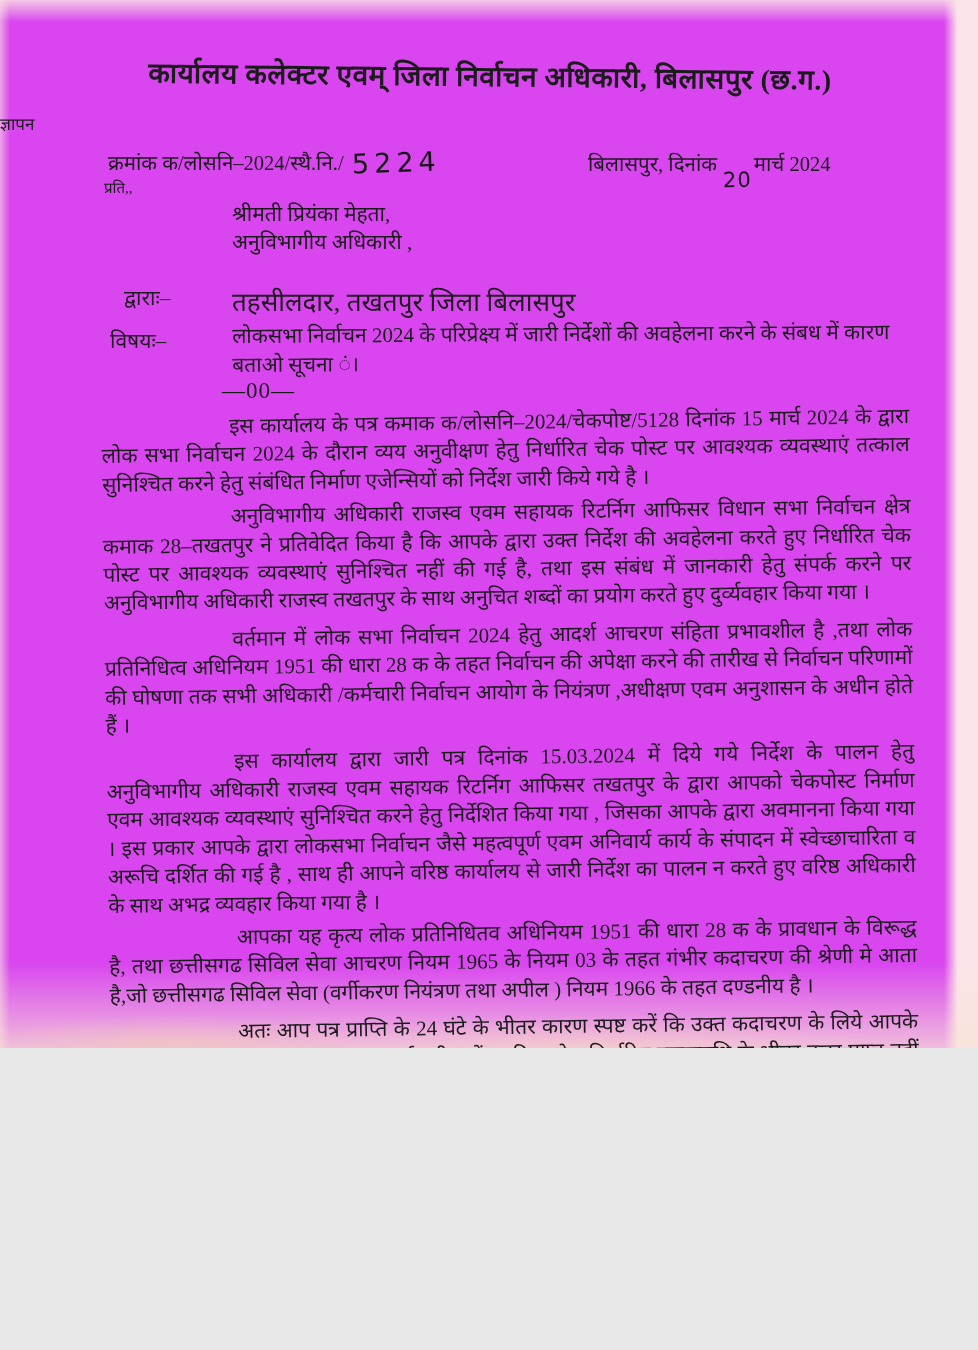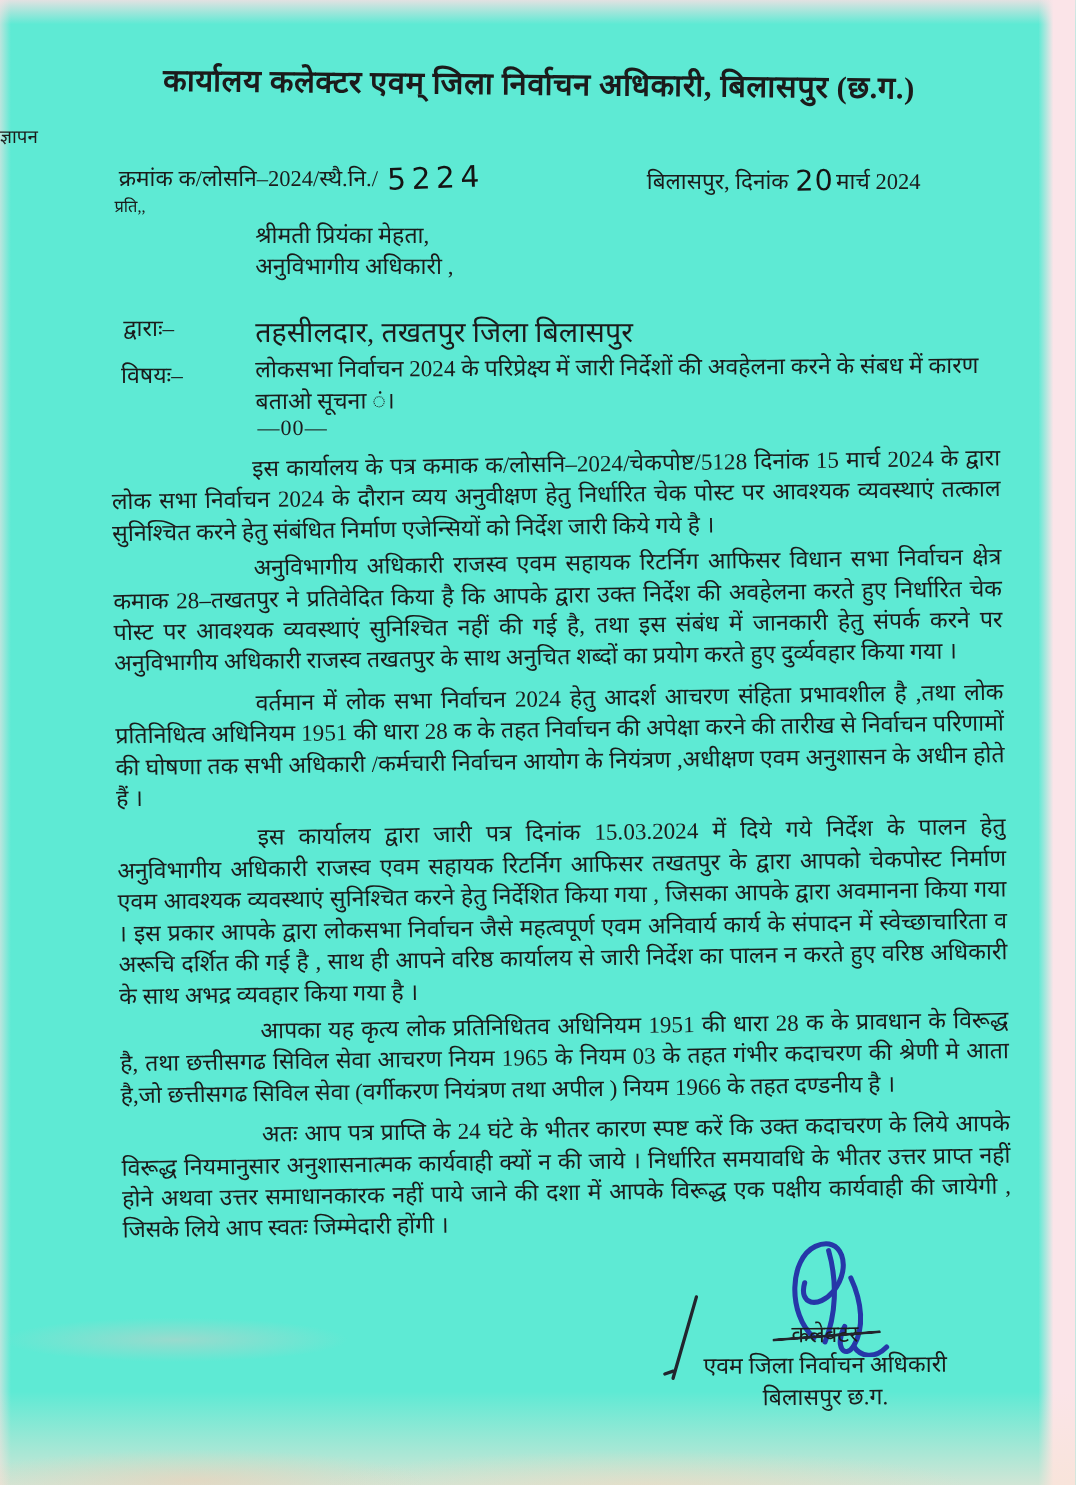"कार्यालय कलेक्टर एवम् जिला निर्वाचन" .scan { background: #5eead4 -> #d946ef; height: 1350px -> 1048px }
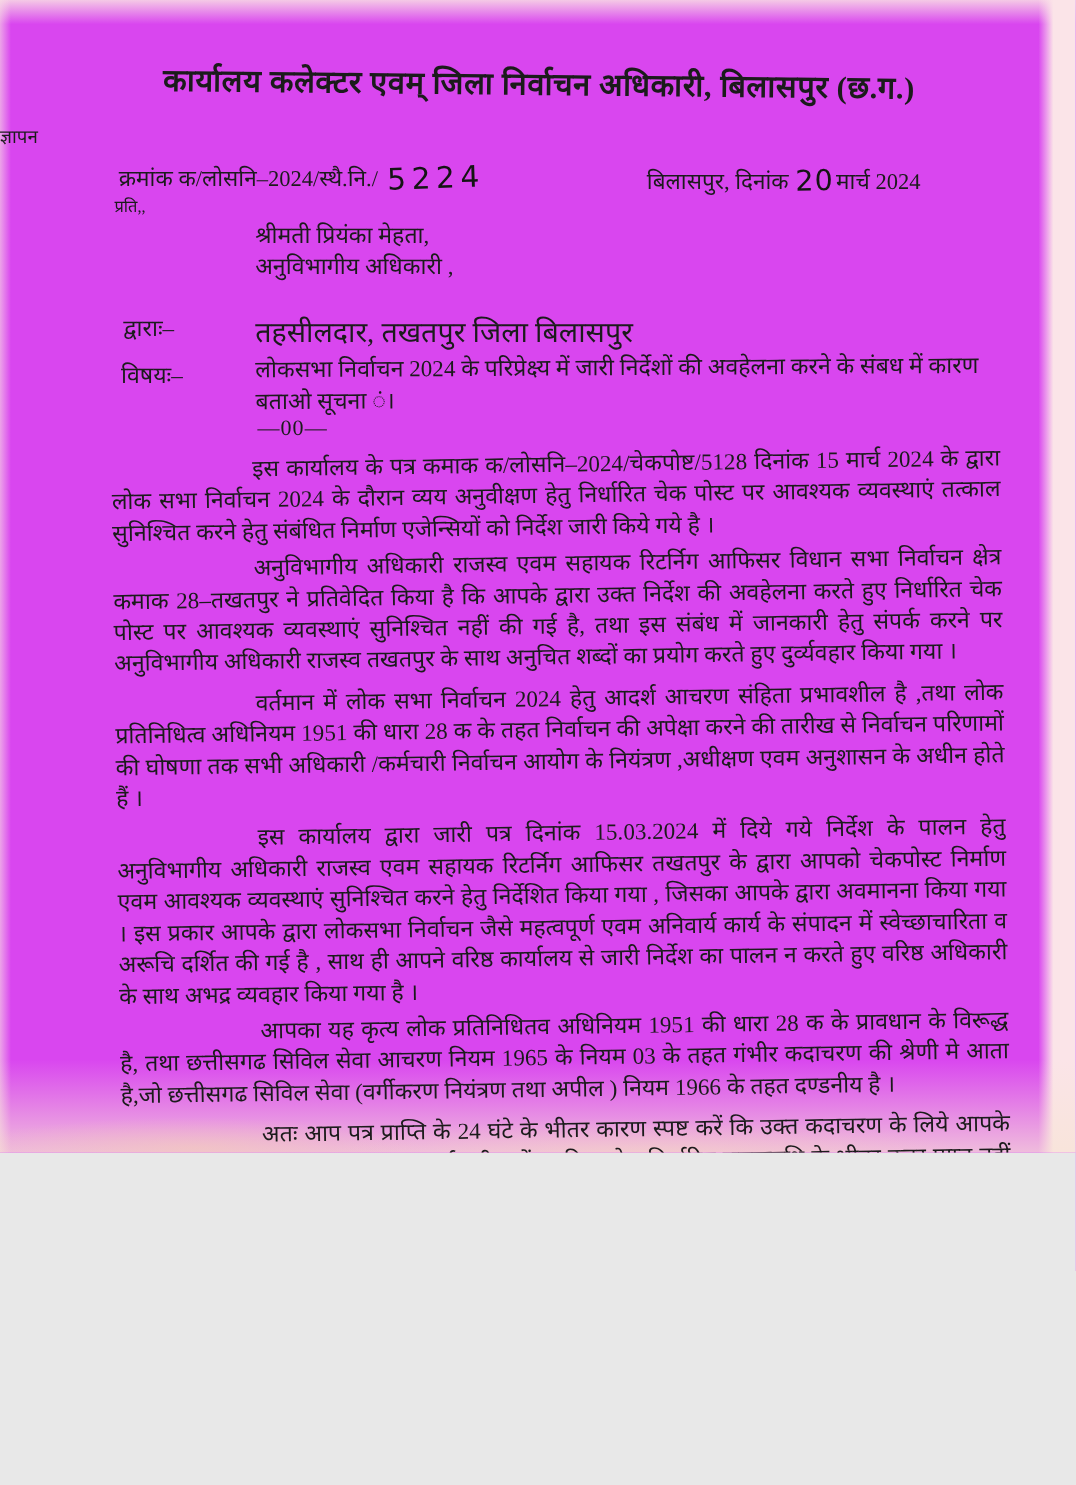"20" .hw-date { font-size: 26px -> 21px; top: 1px -> 16px }
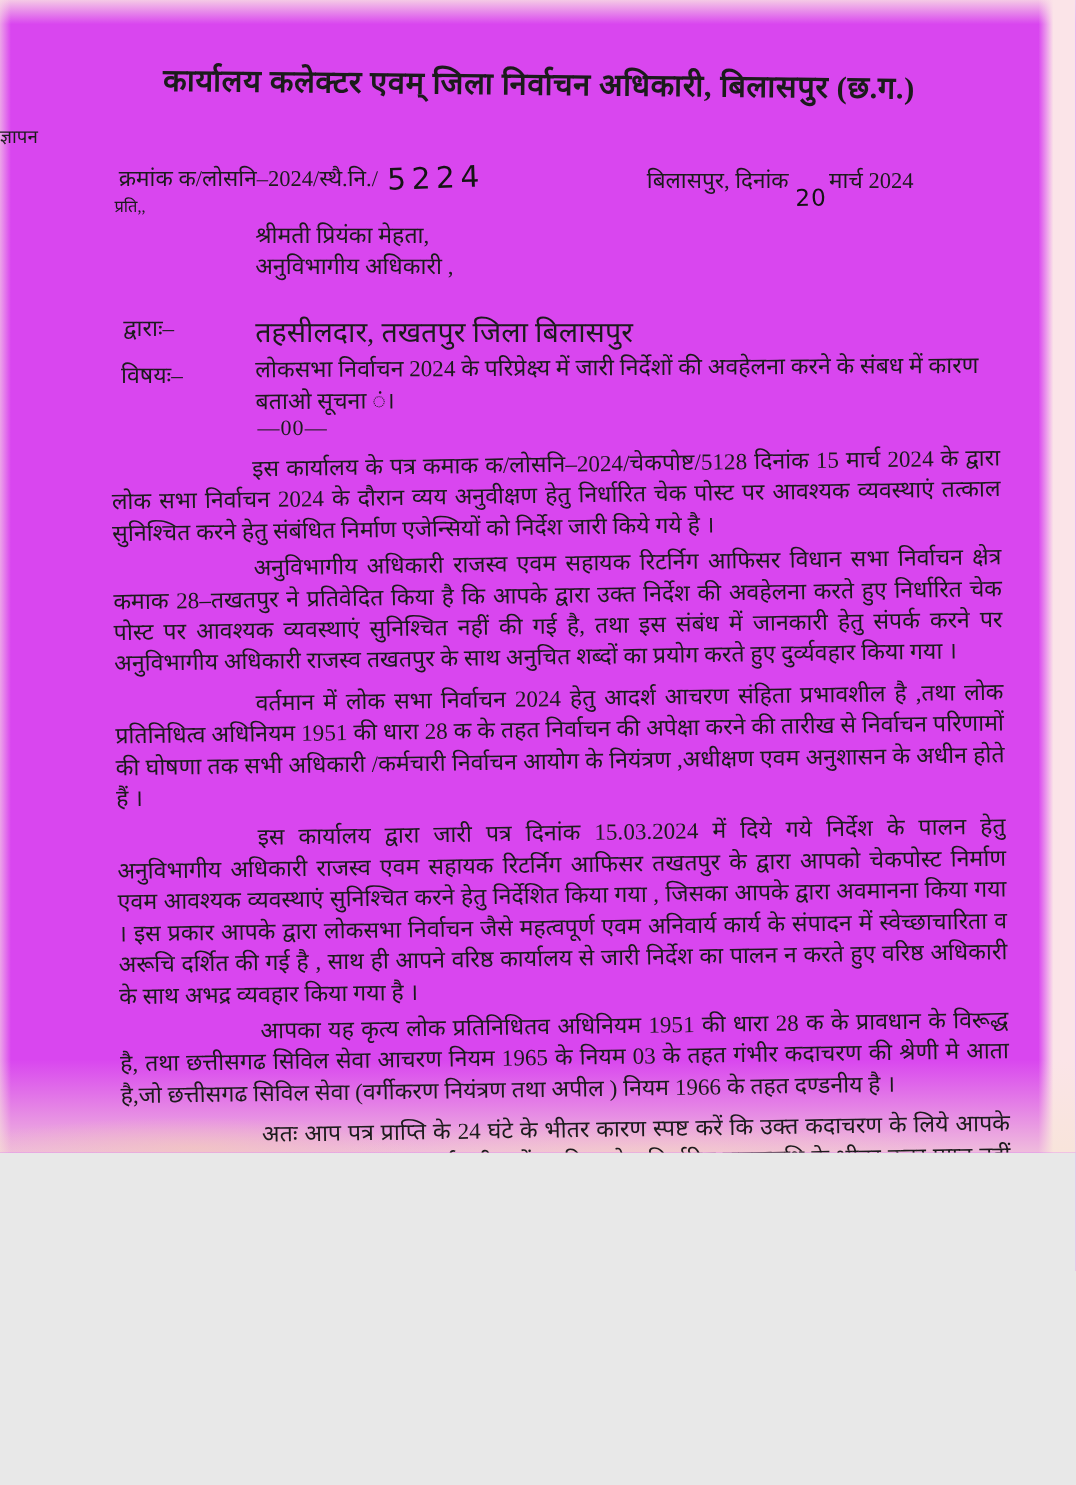"द्वाराः–" .via-label { left: 112px -> 124px }
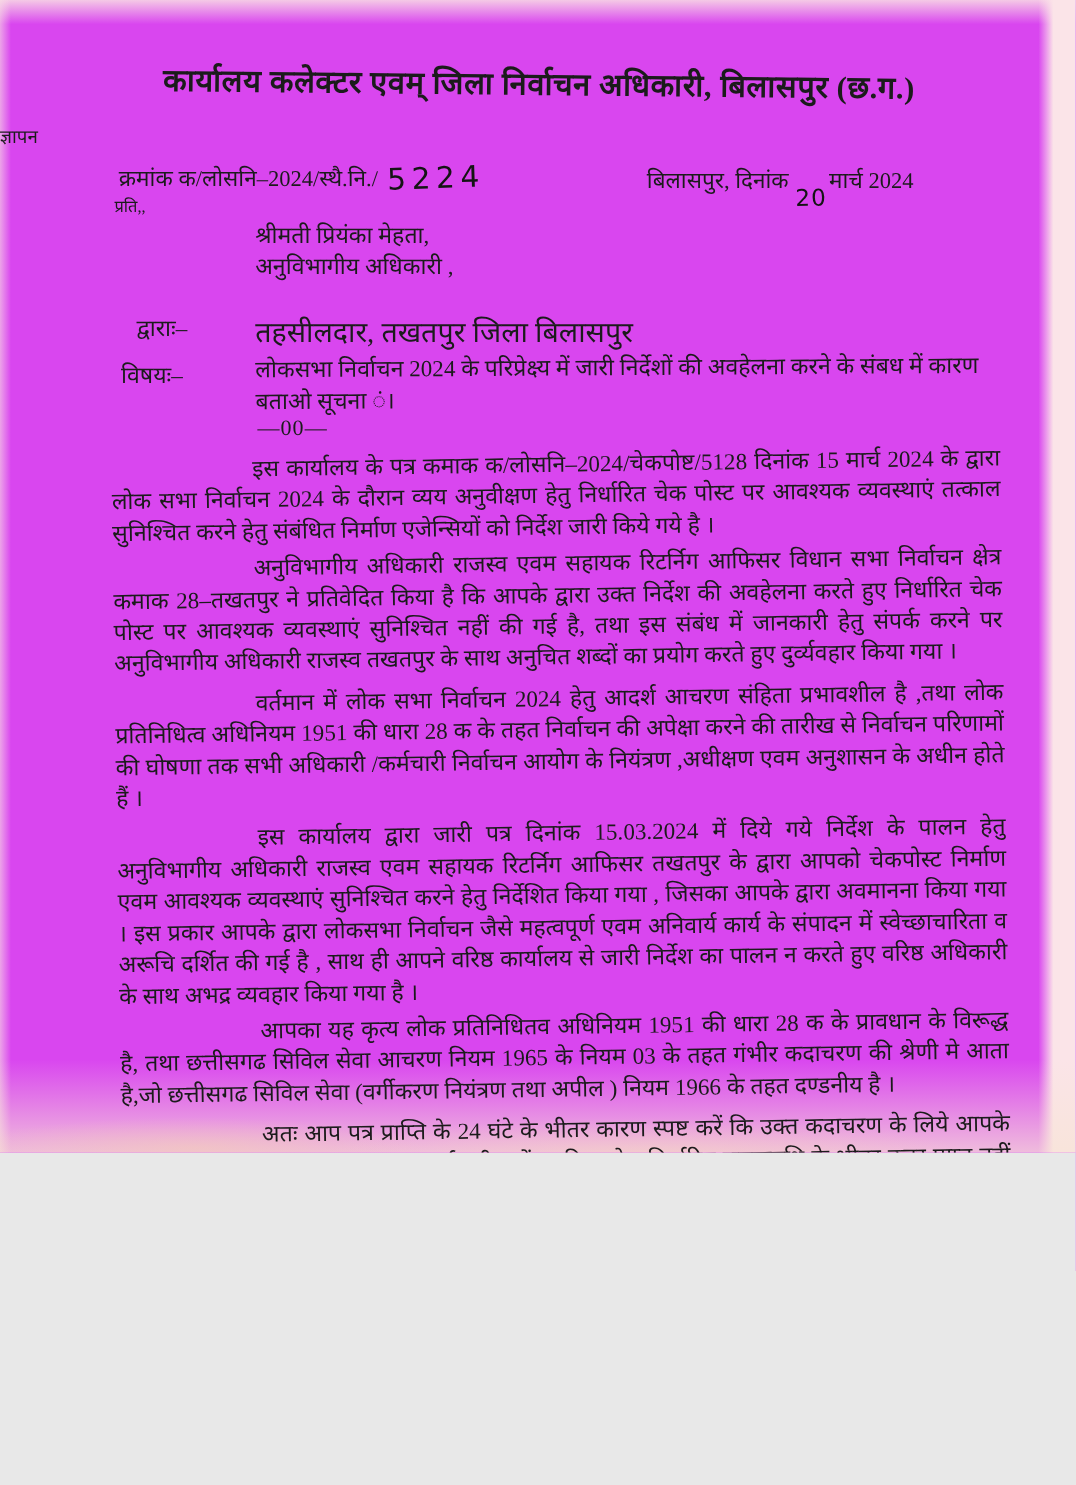"—00—" .divider { font-size: 20px -> 23px; left: 234px -> 222px }
